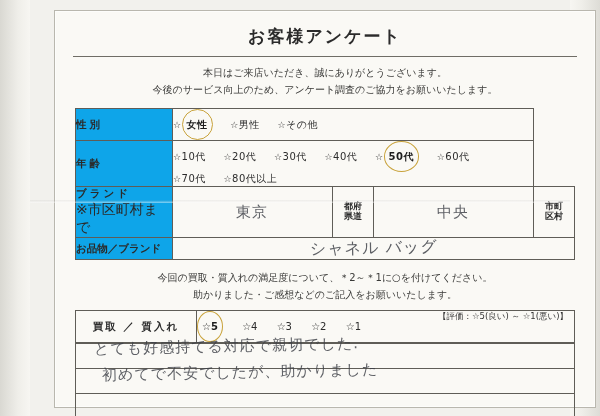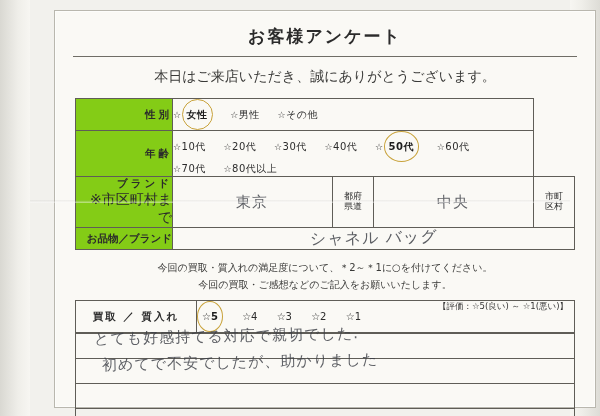"本日はご来店いただき、誠にありがとうございます。" .intro { font-size: 14px -> 10px }
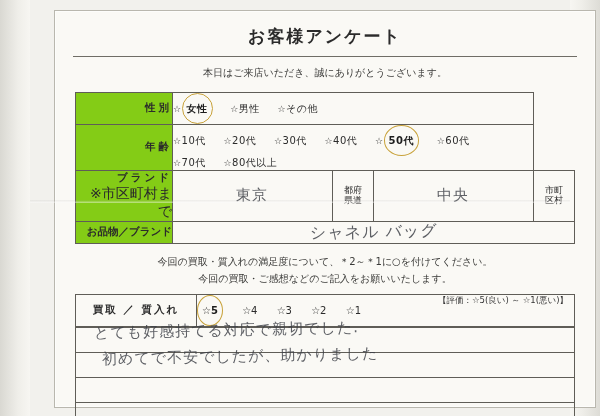"今後のサービス向上のため、アンケート調査のご協力をお願いいたします。" div { html: none -> <div>今後のサービス向上のため、アンケート調査のご協力をお願いいたします。</div> }
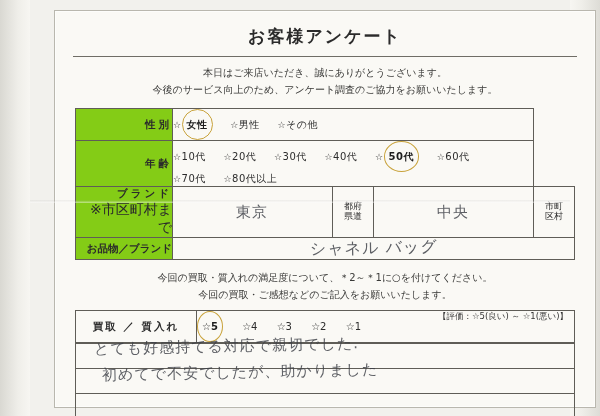"性別" .lbl { background: #84cc16 -> #0ea5e9; text-align: right -> left }
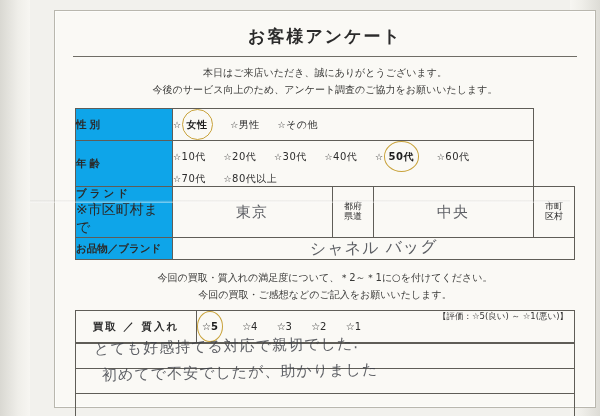"都府" .narrow { font-weight: normal -> bold }
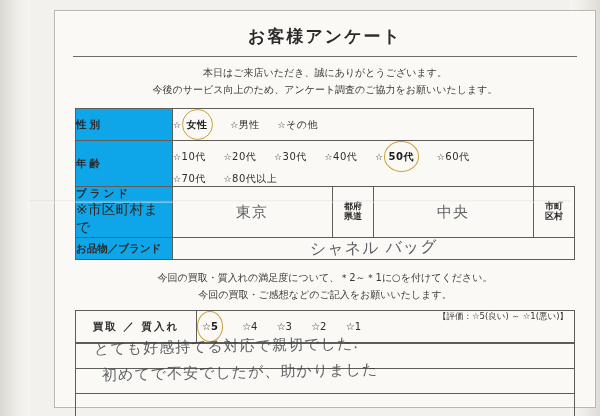"今回の買取・ご感想などのご記入をお願いいたします。" div { text: 今回の買取 -> 助かりました }
